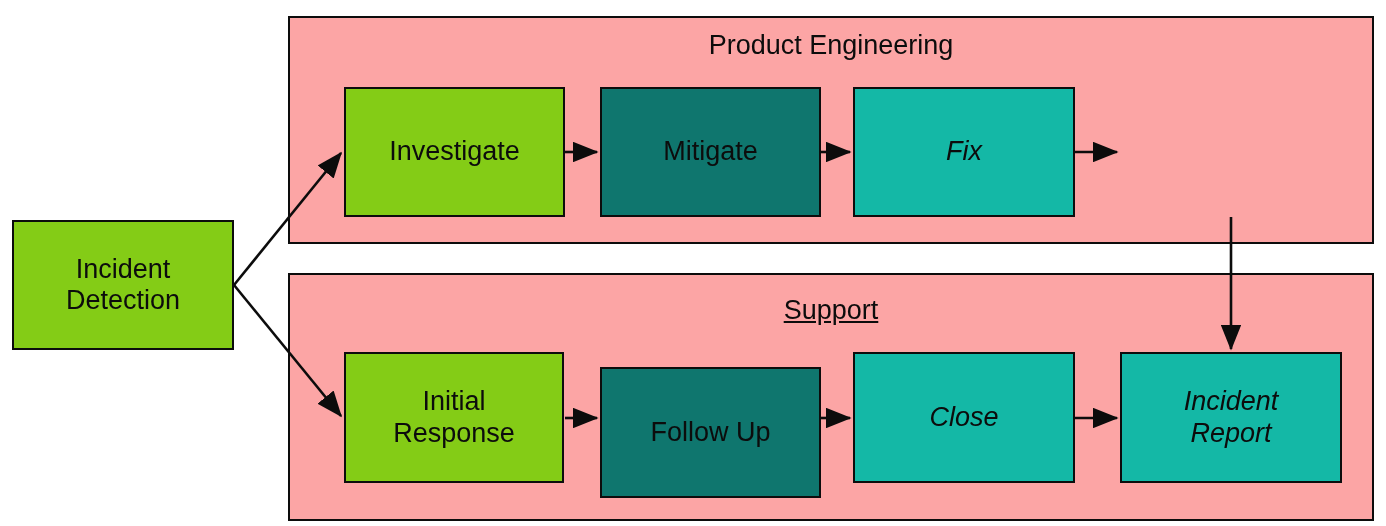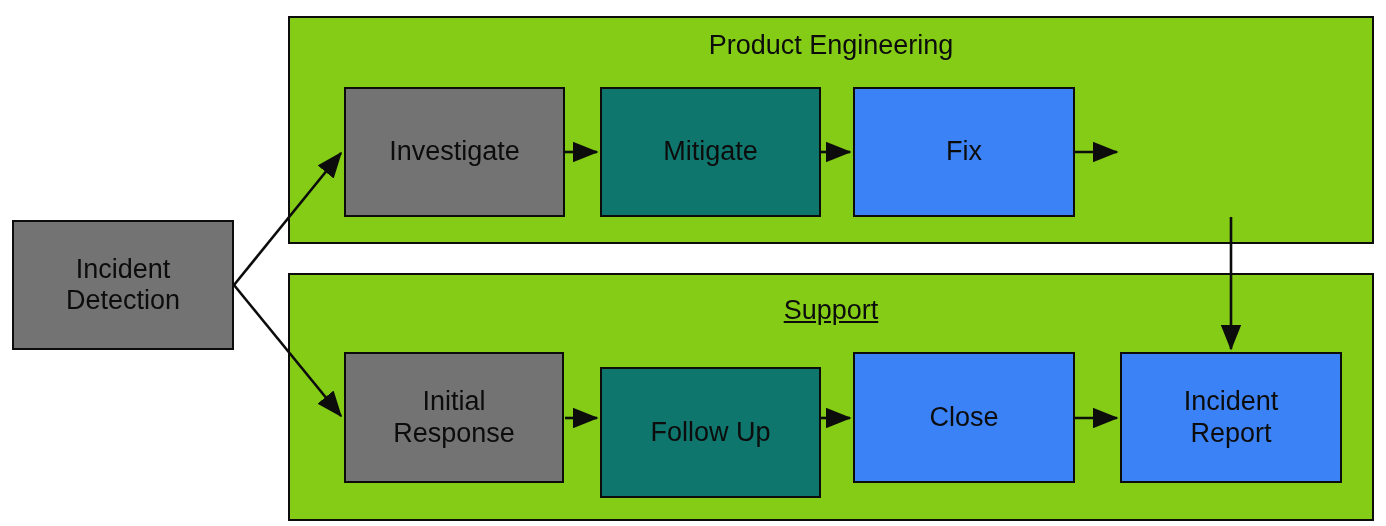"Product Engineering" .lane { background: #84cc16 -> #fca5a5 }
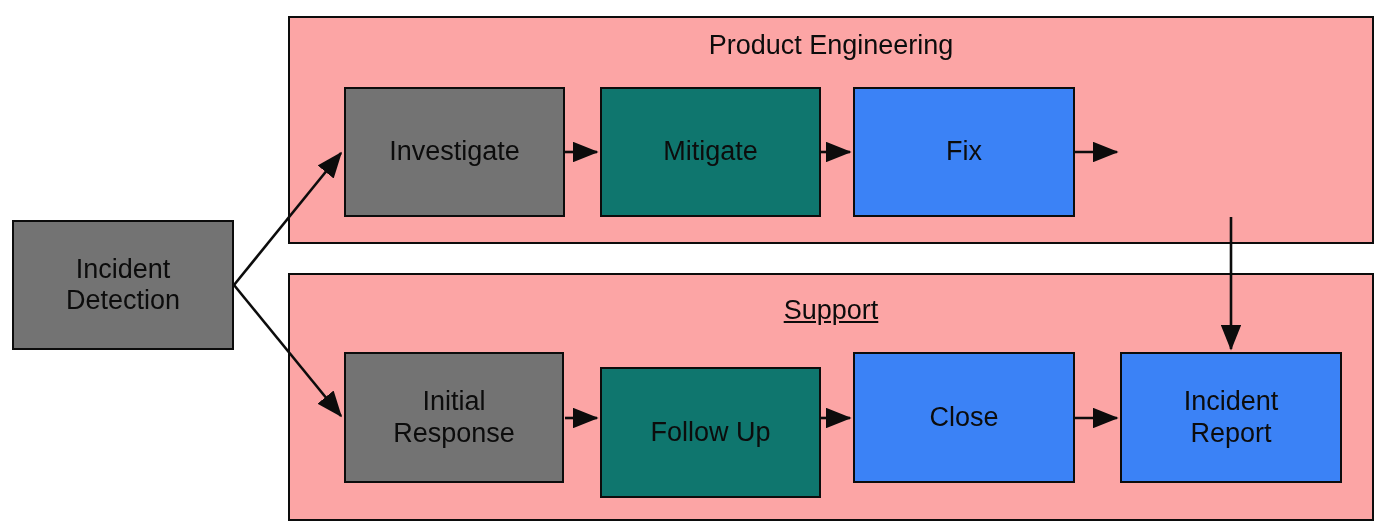"Investigate" .fill-red { background: #737373 -> #84cc16 }
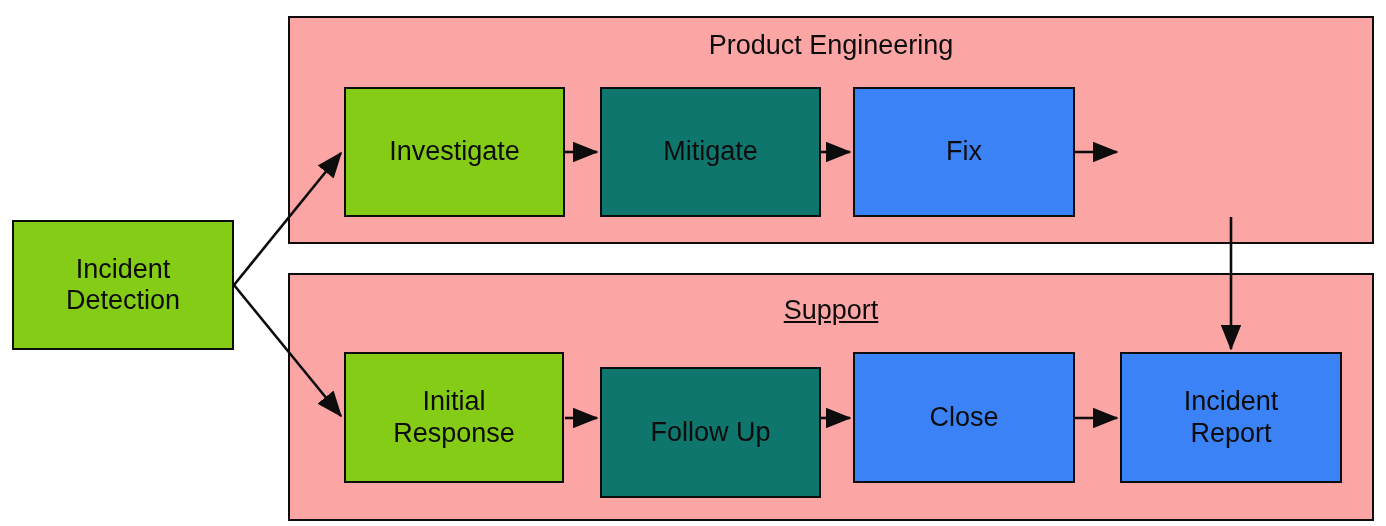"Fix" .fill-green { background: #3b82f6 -> #14b8a6; font-style: none -> italic }
